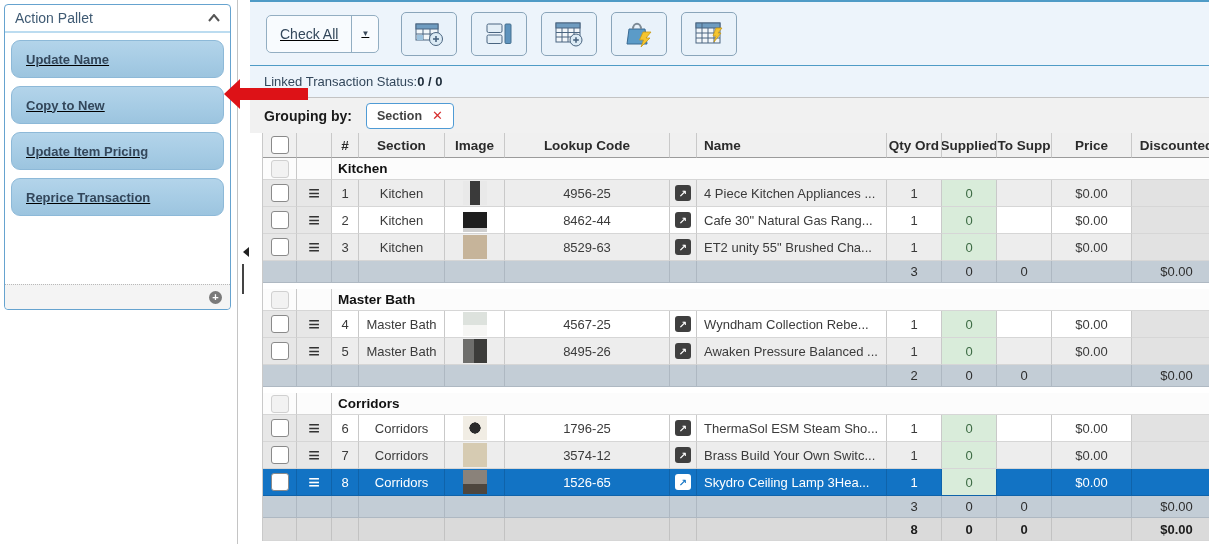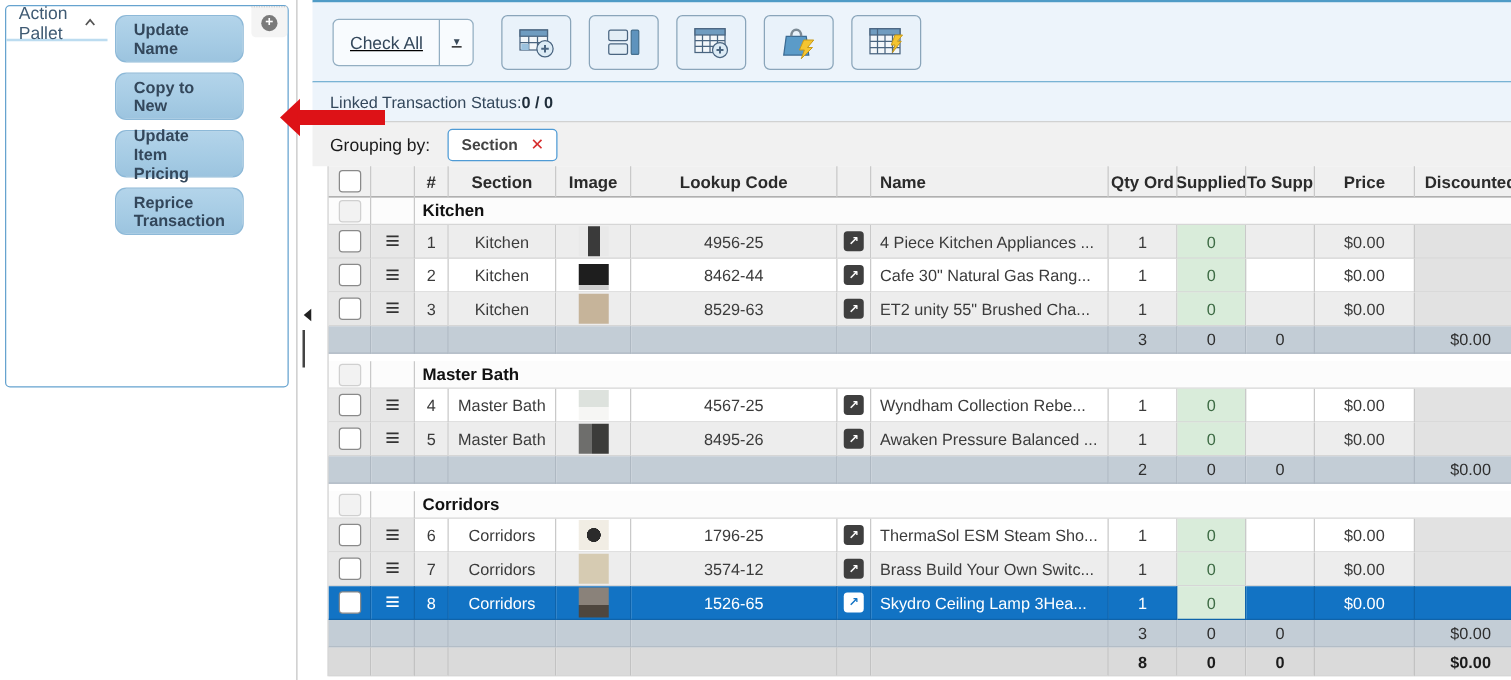"Action Pallet" .sidebar-panel { flex-direction: row -> column }
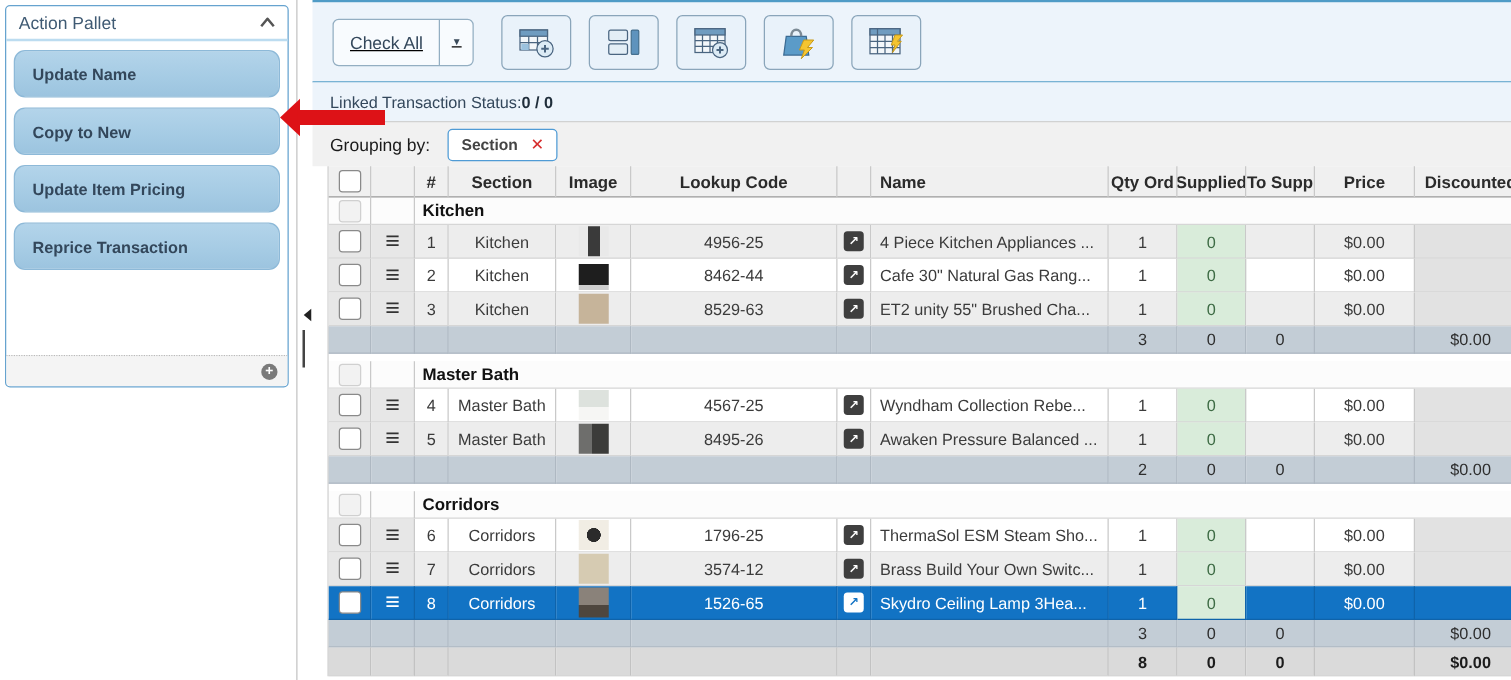"Update Name" .sidebar-body { text-decoration: none -> underline }
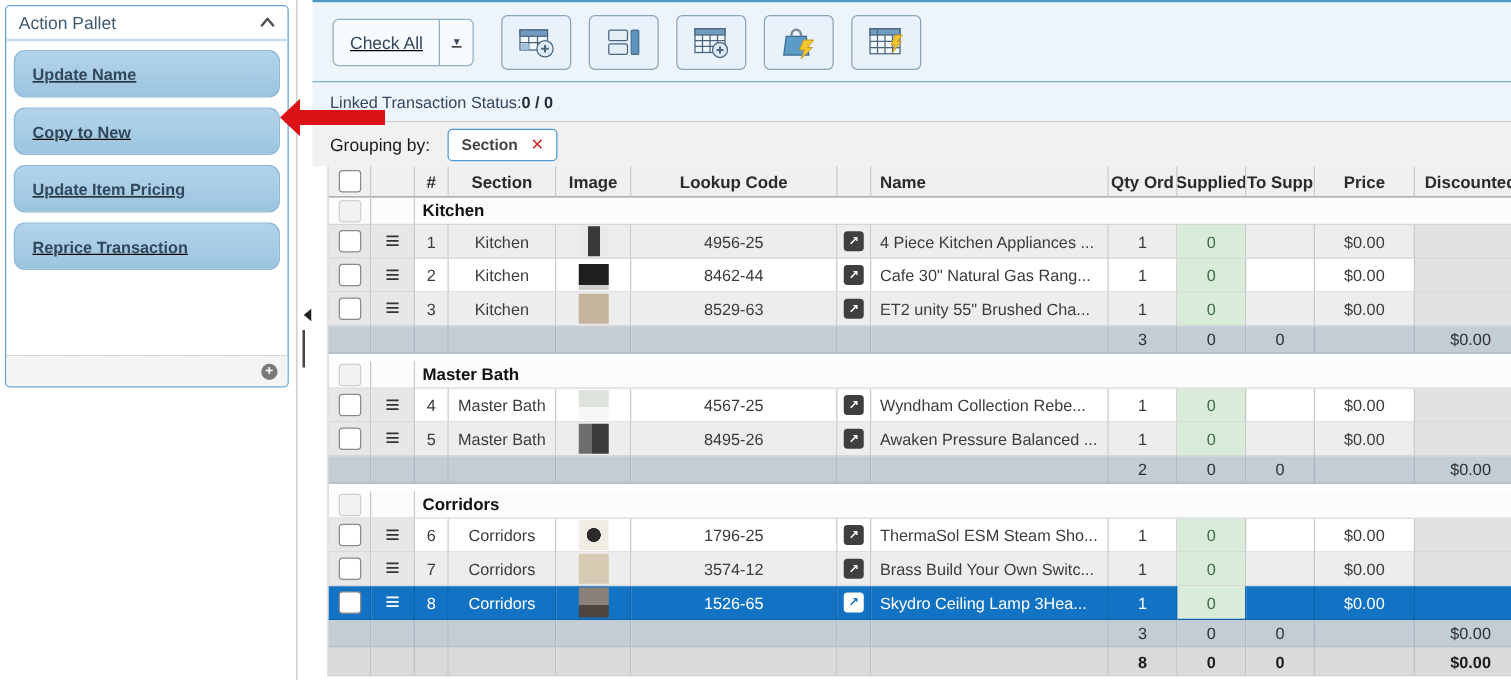"Grouping by:" .groupbar .gb-label { font-weight: normal -> bold }
